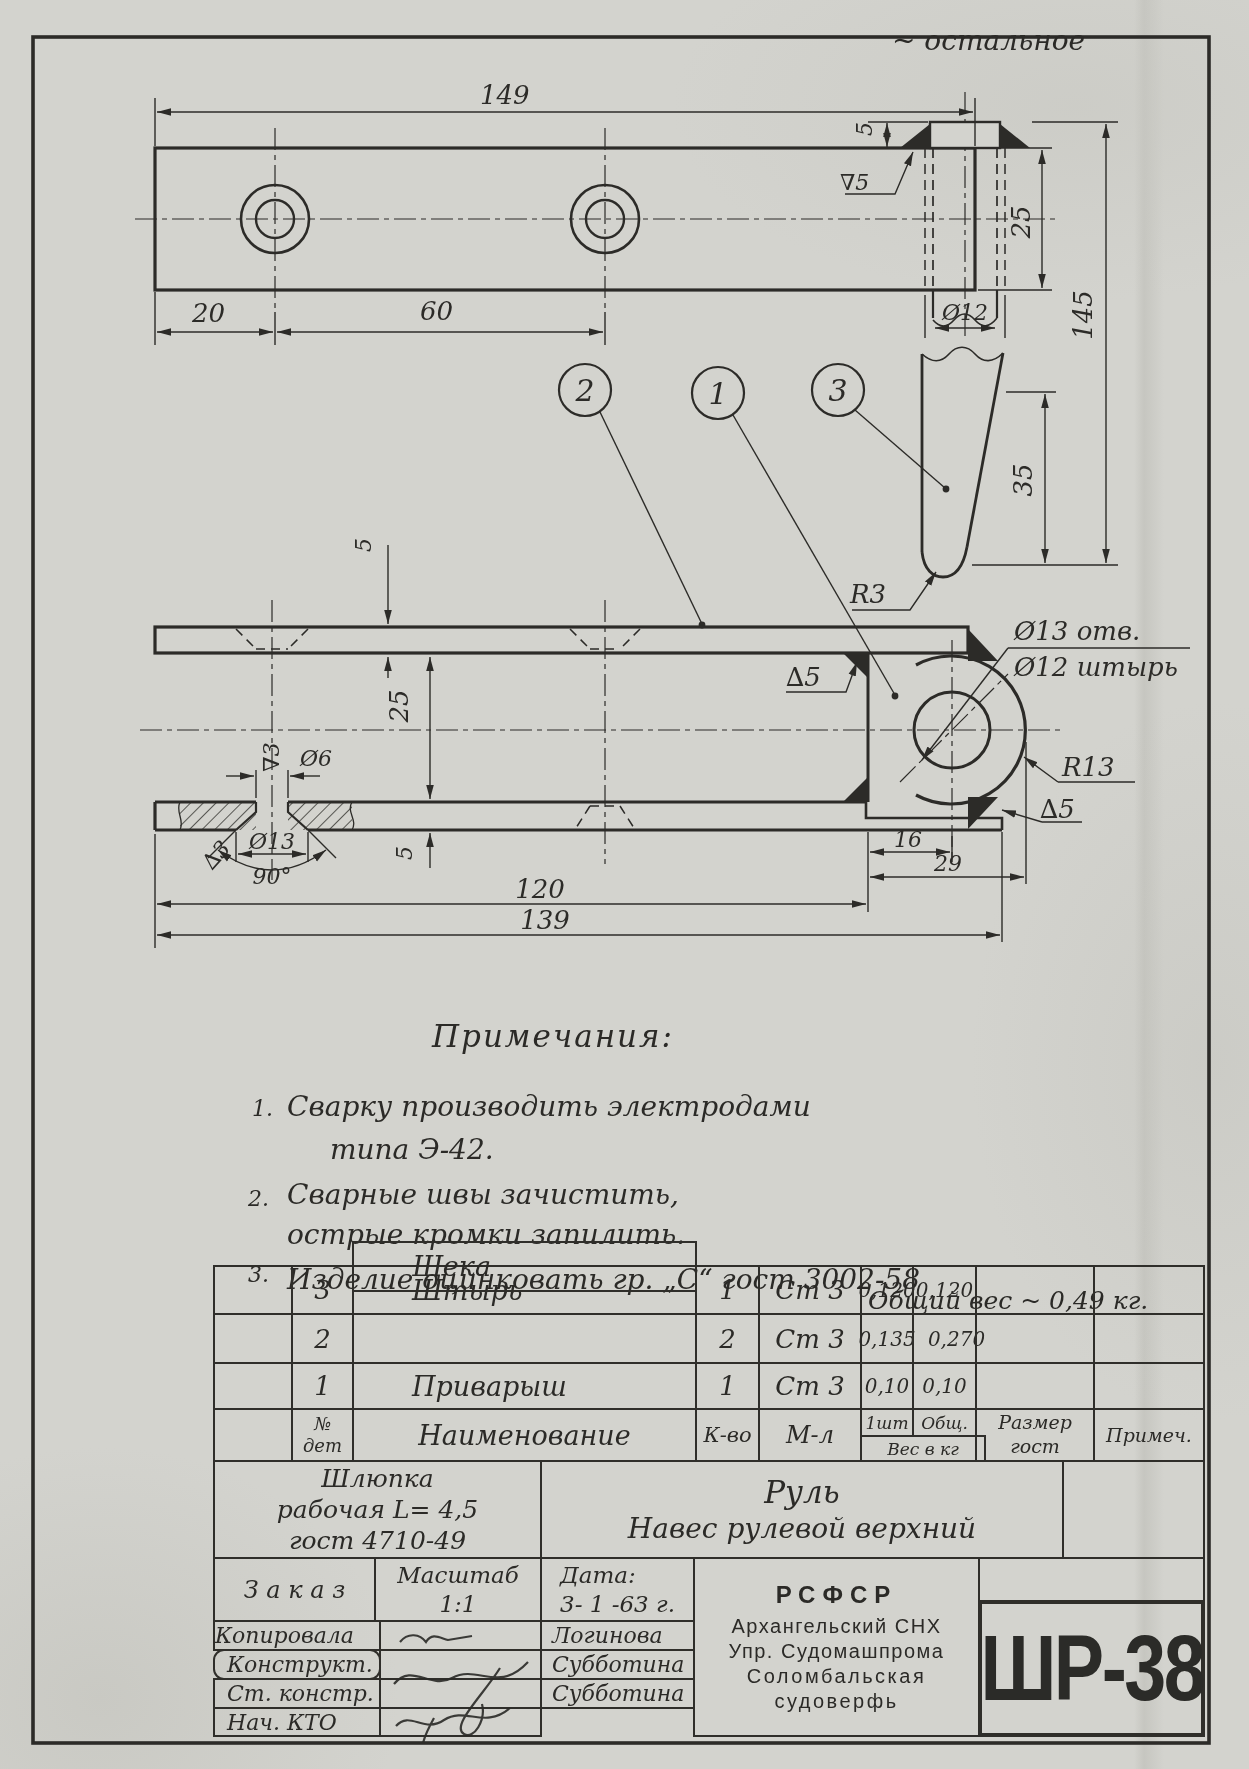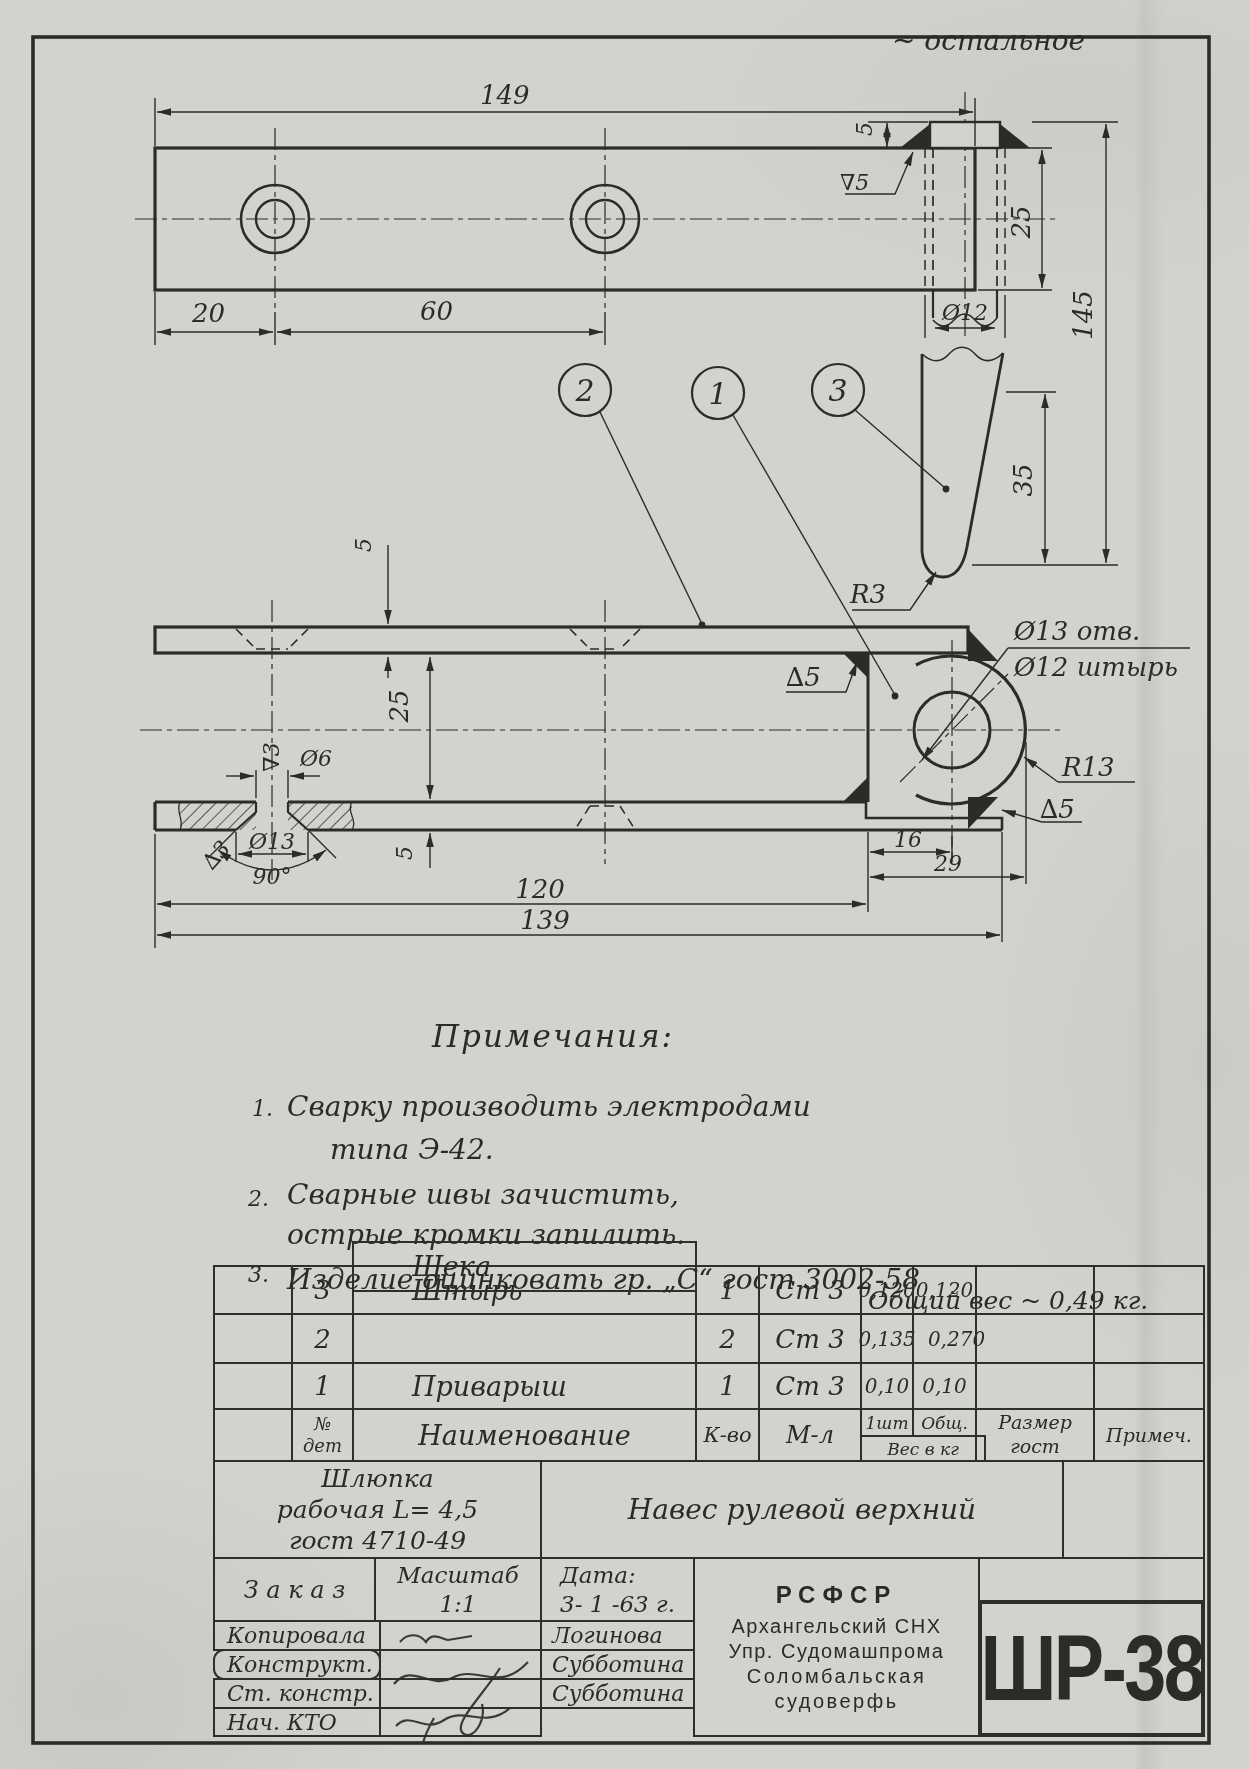"Руль" div { html: none -> <div>Руль</div> }
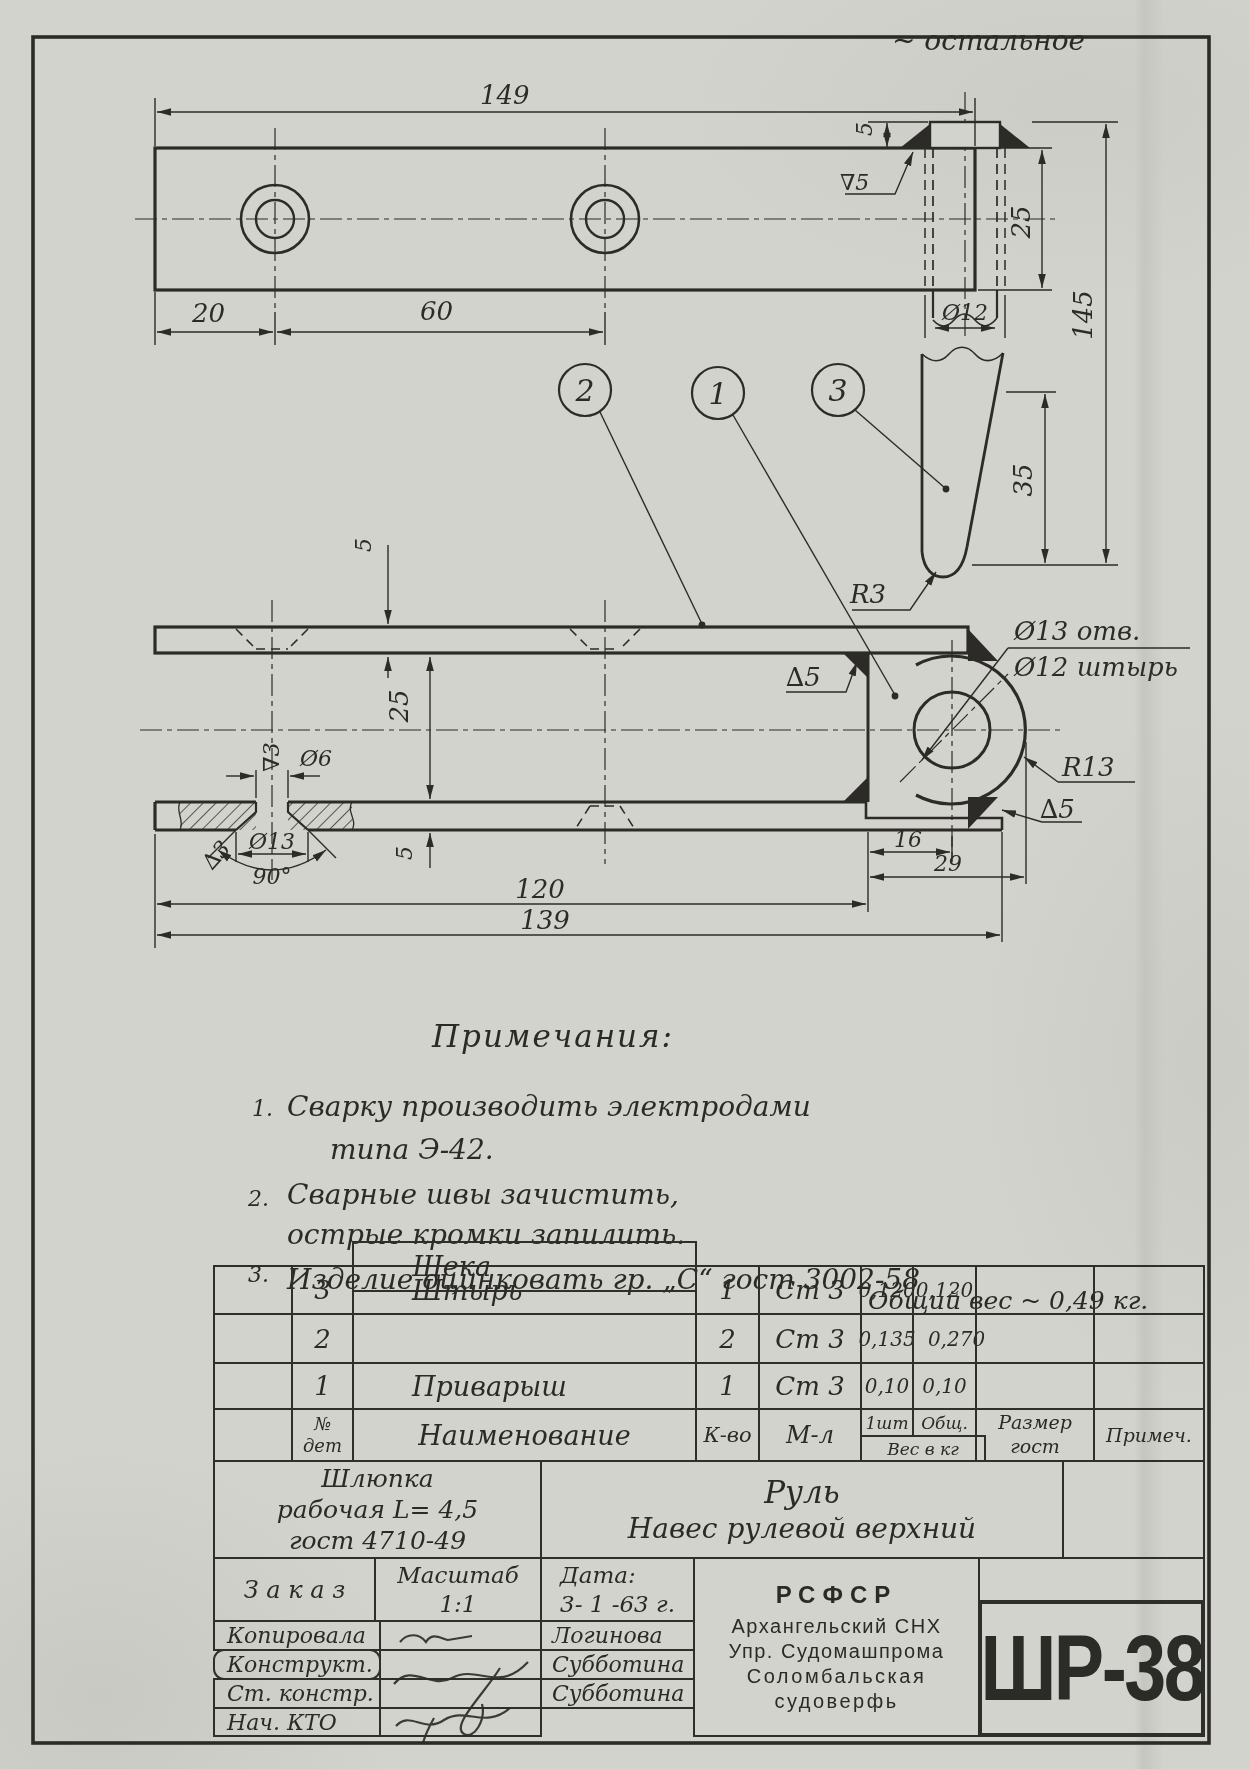"Копировала" div.cell { padding-left: 12px -> 0 }
